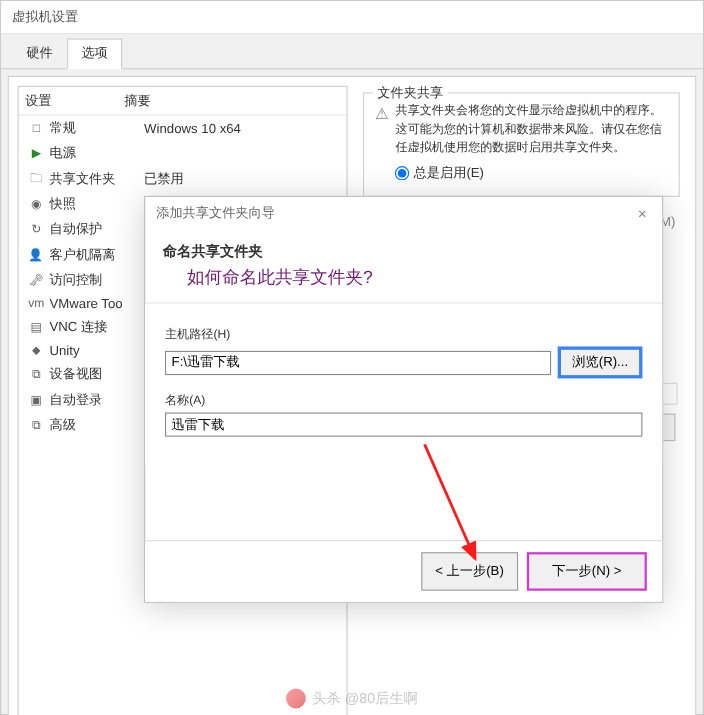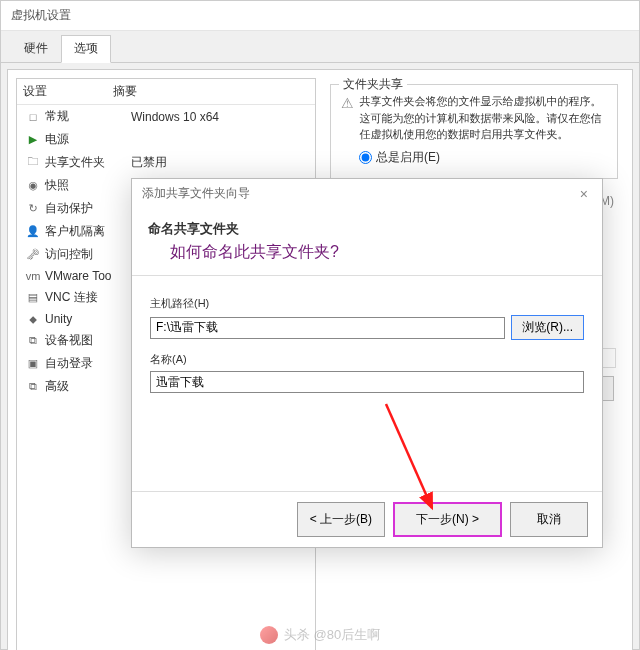"浏览(R)..." .browse-btn { border: 1px solid #3b82f6 -> 3px solid #3b82f6 }
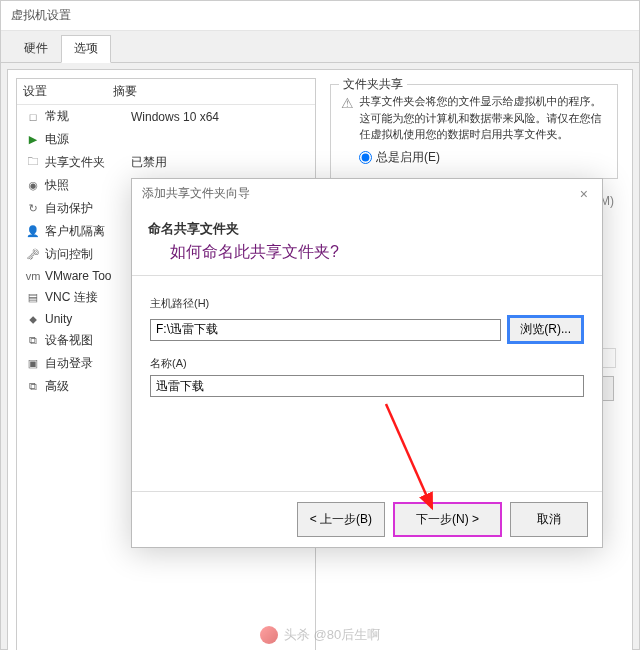"取消" button.wiz-btn { html: <button>取消</button> -> none }
